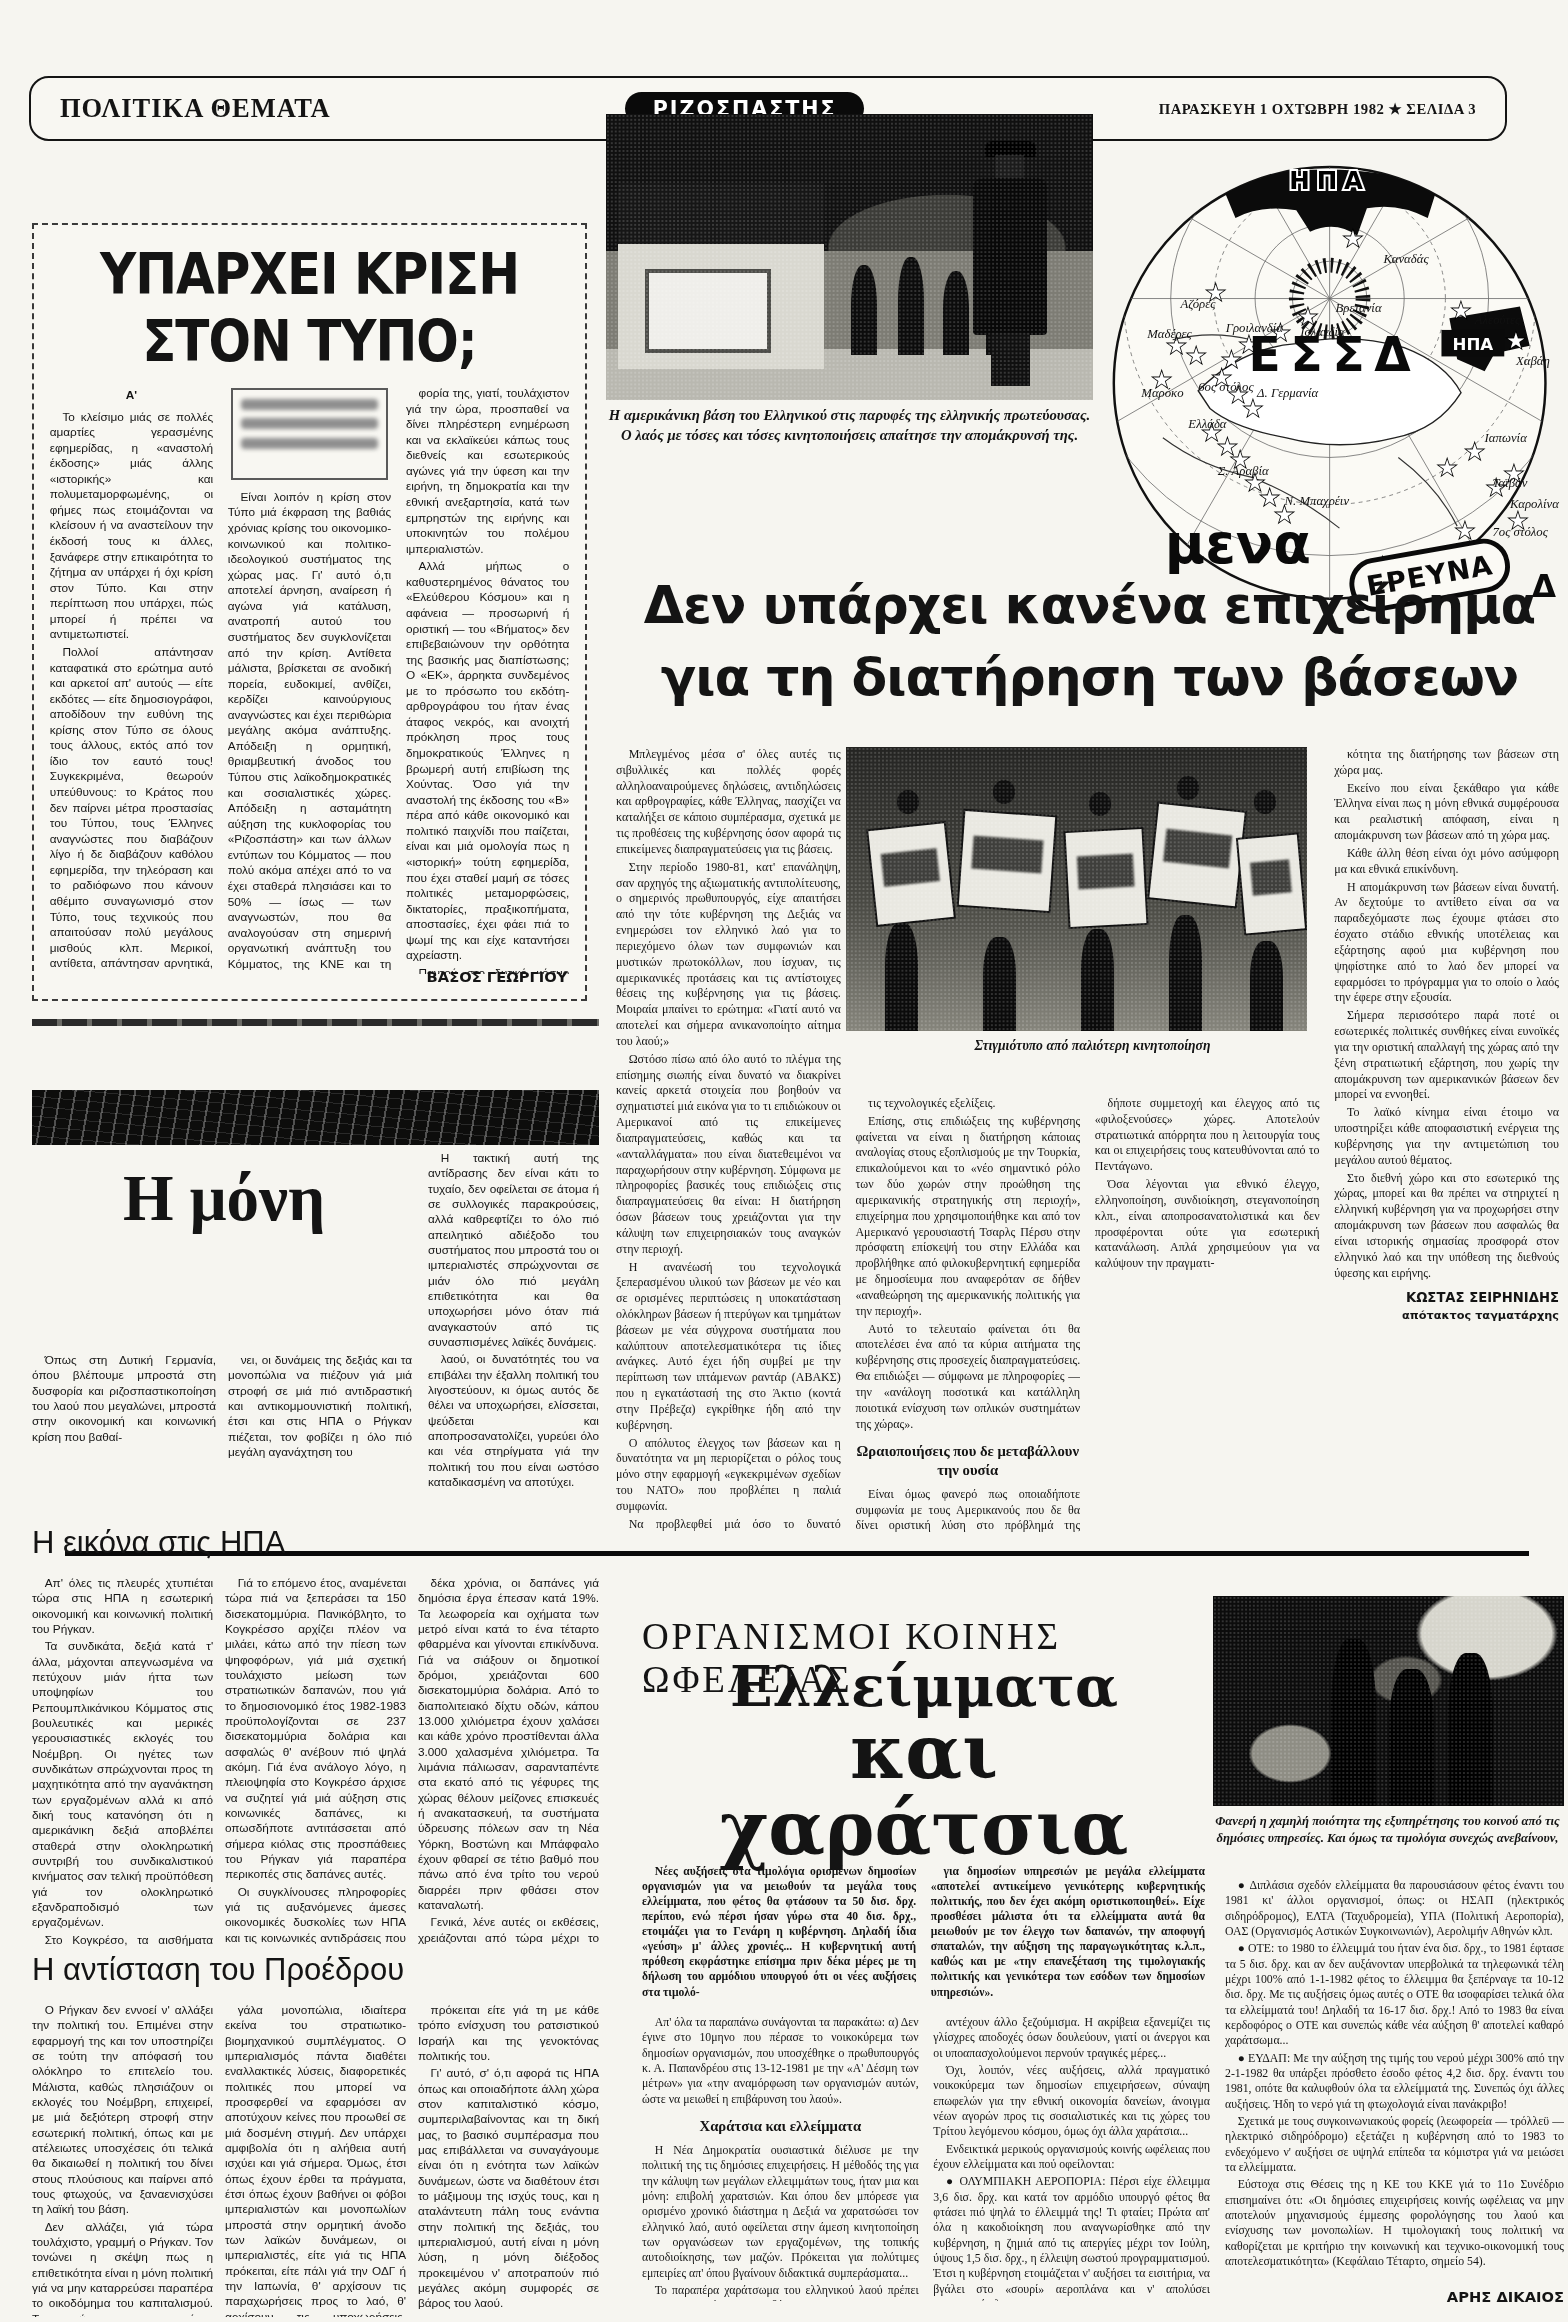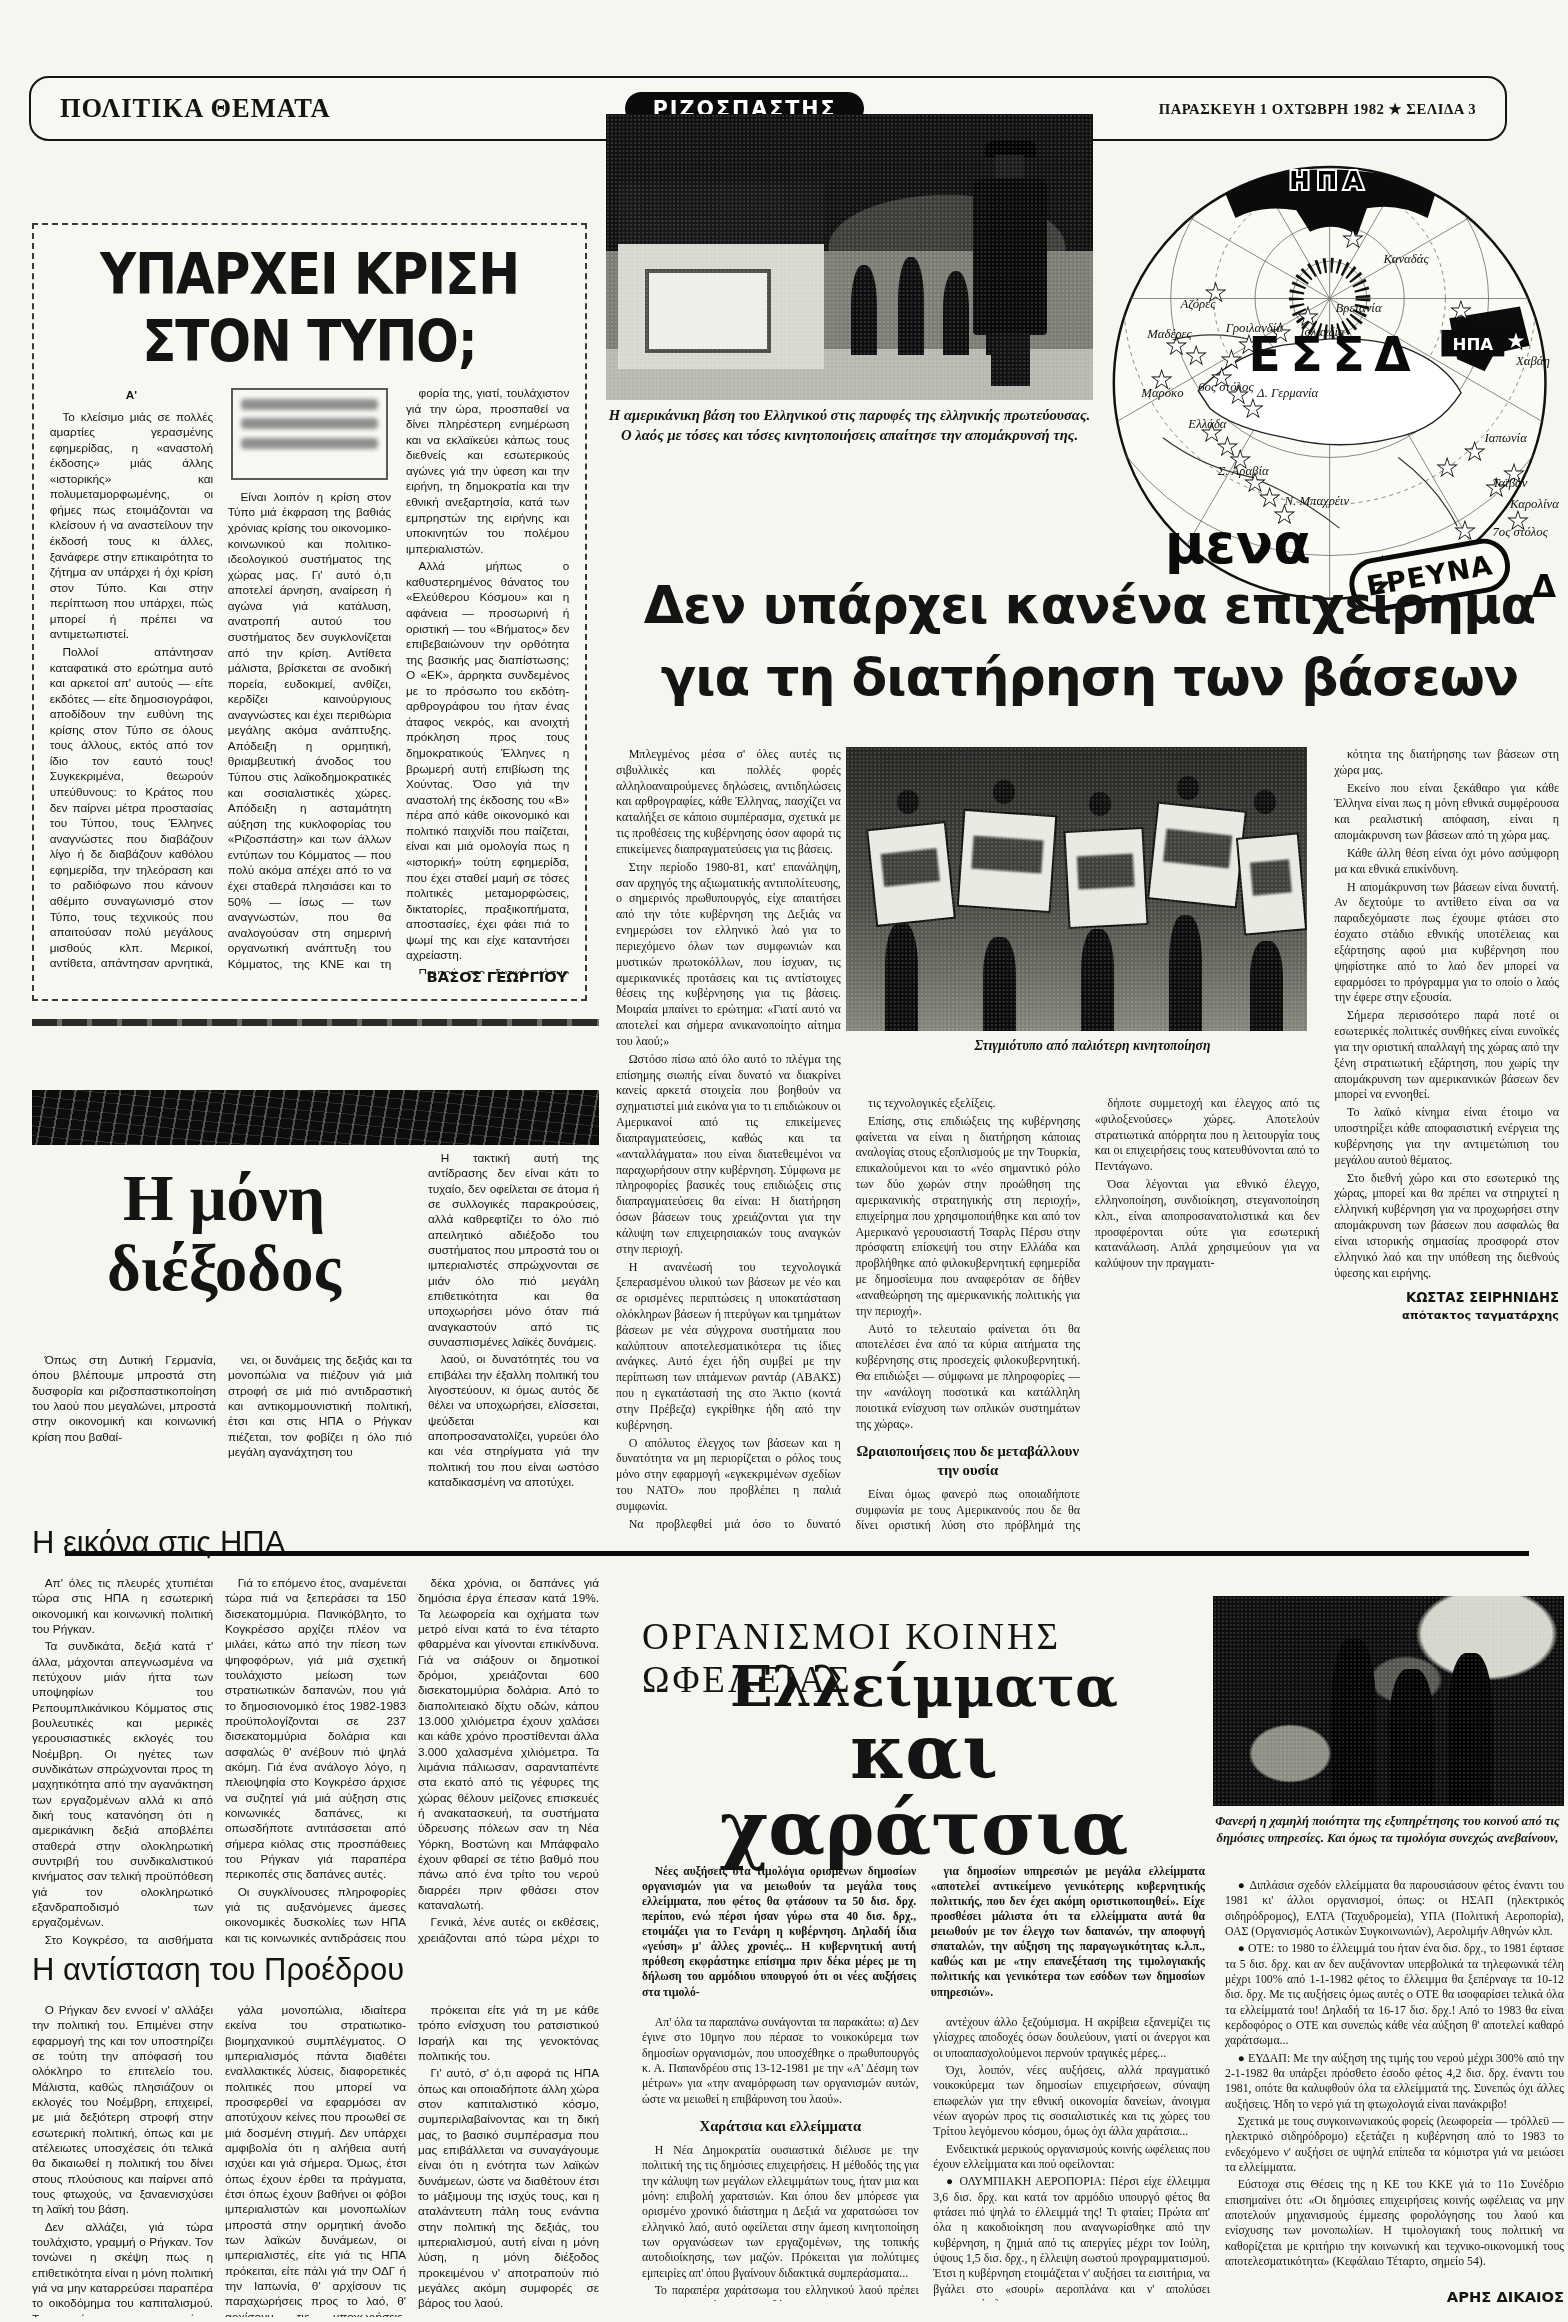"διέξοδος" div { html: <div>διέξοδος</div> -> none }
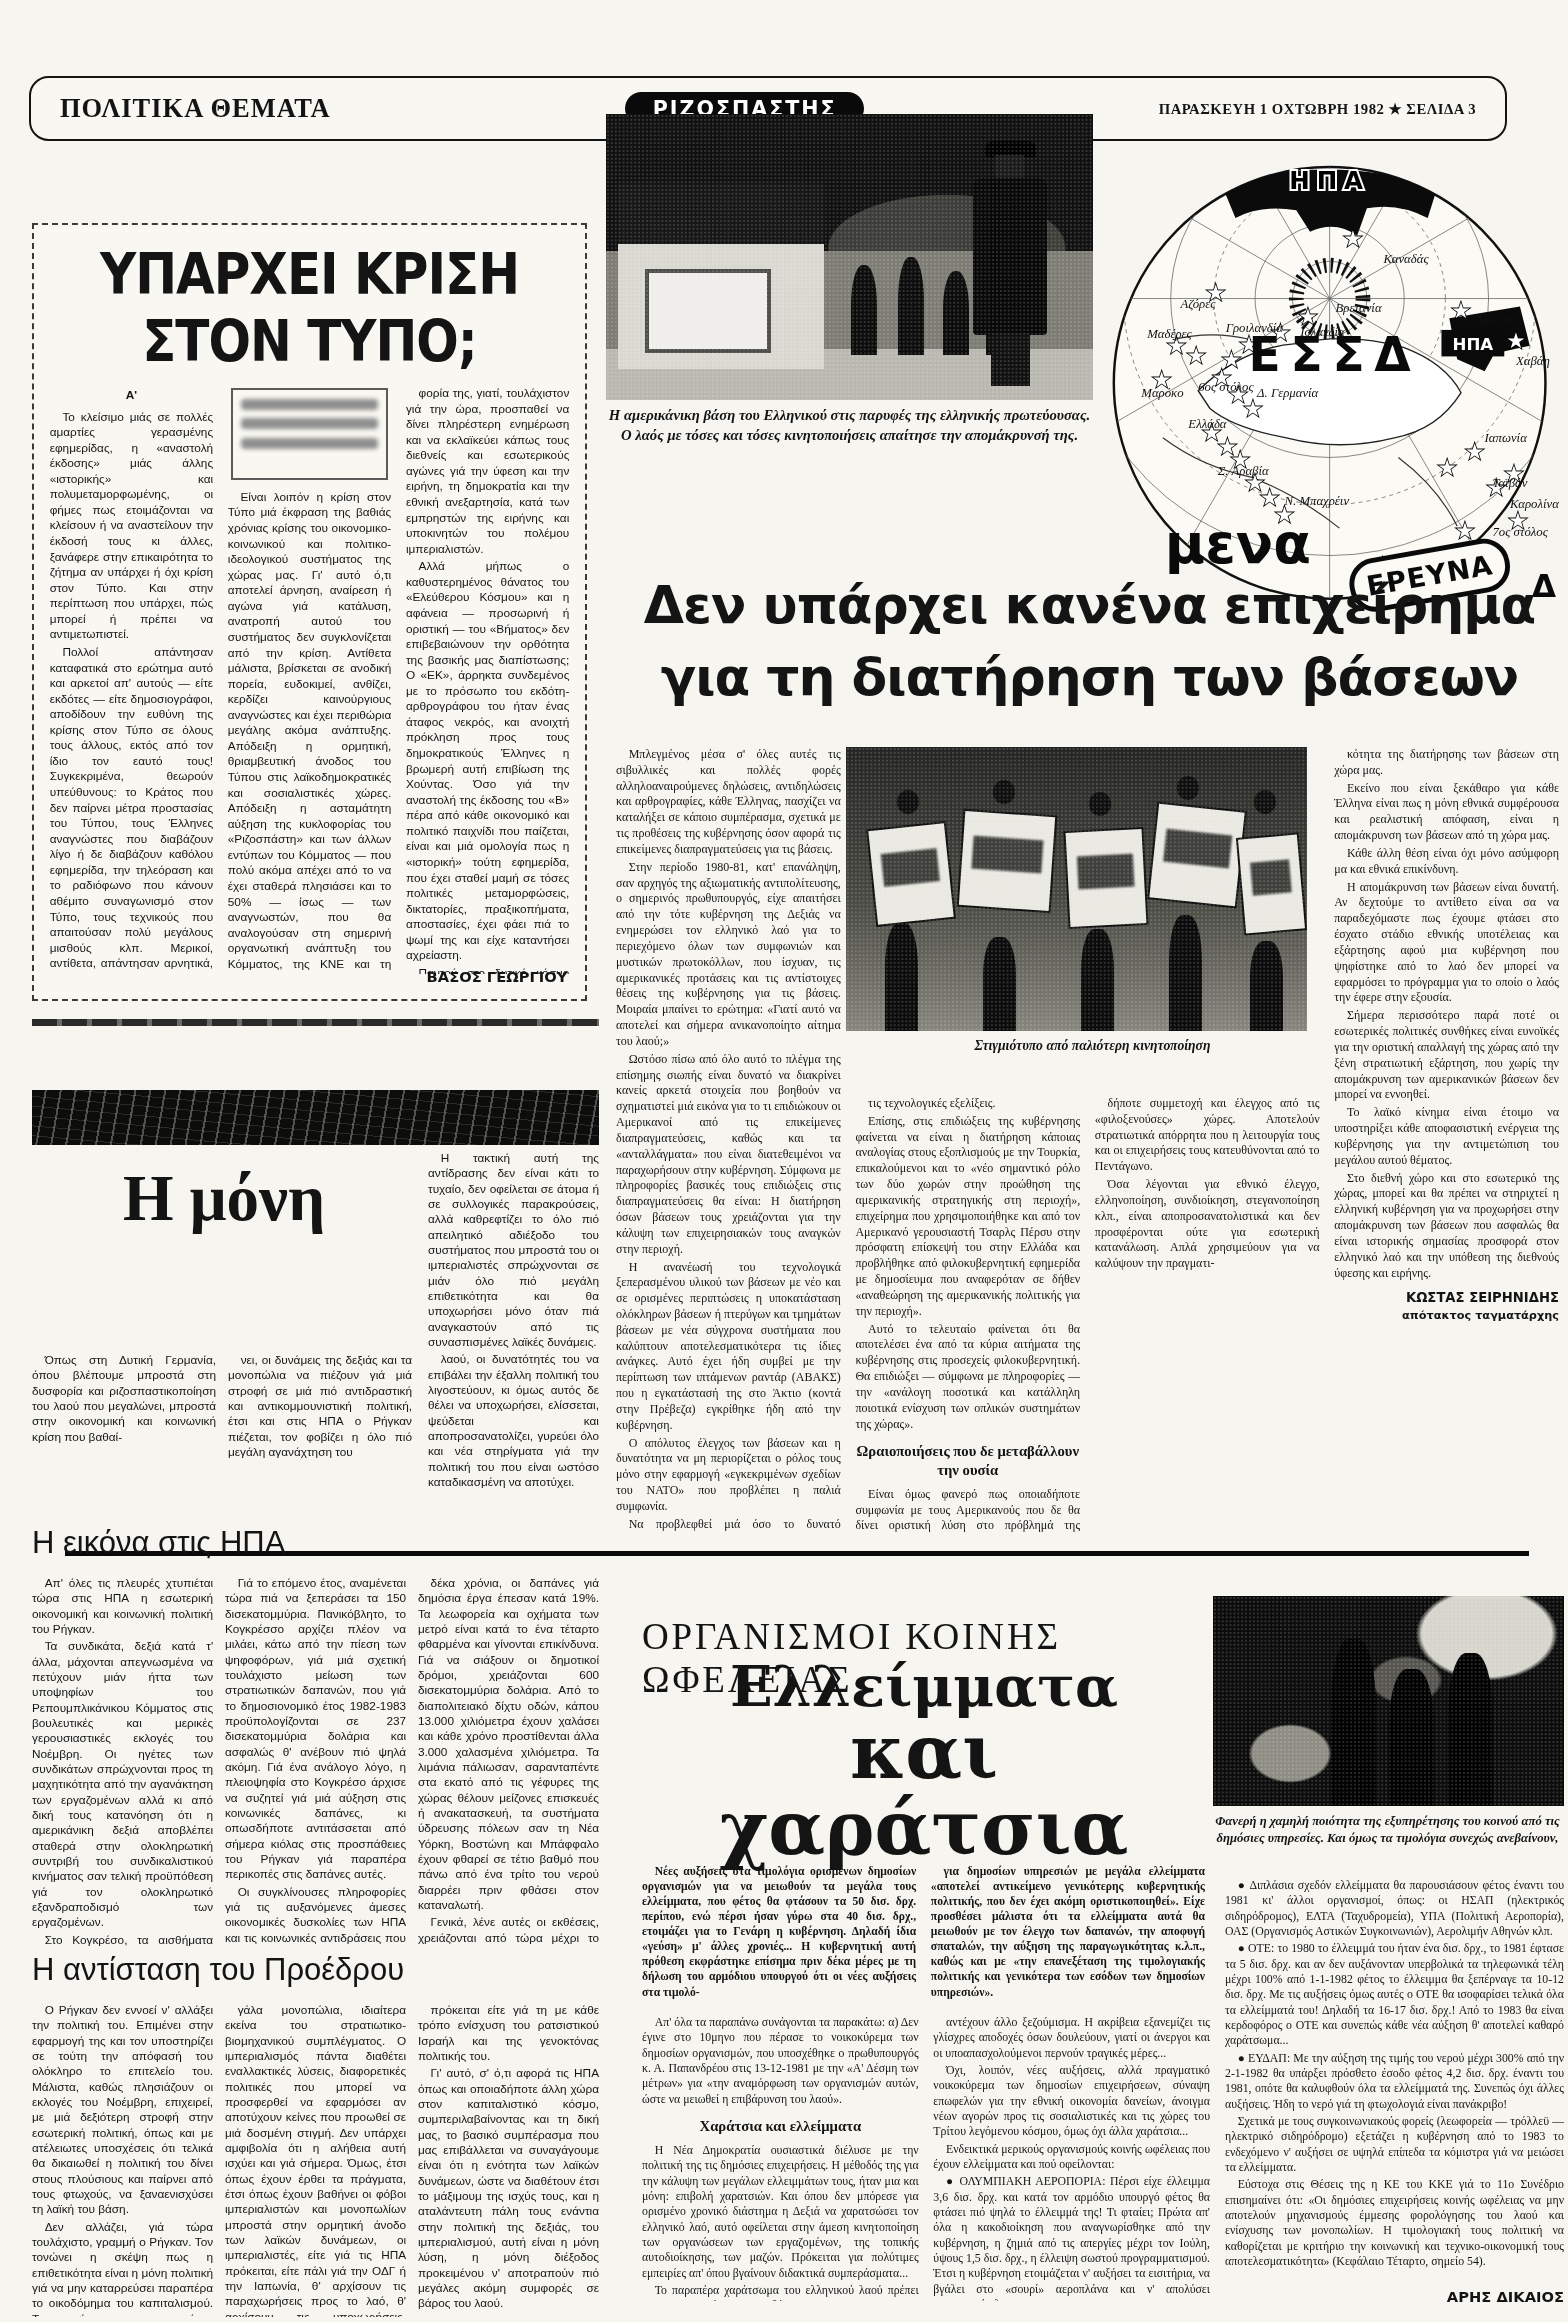"Αυτό το τελευταίο φαίνεται ότι" p.para { text: φιλοκυβερνητική -> διαπραγματεύσεις }
